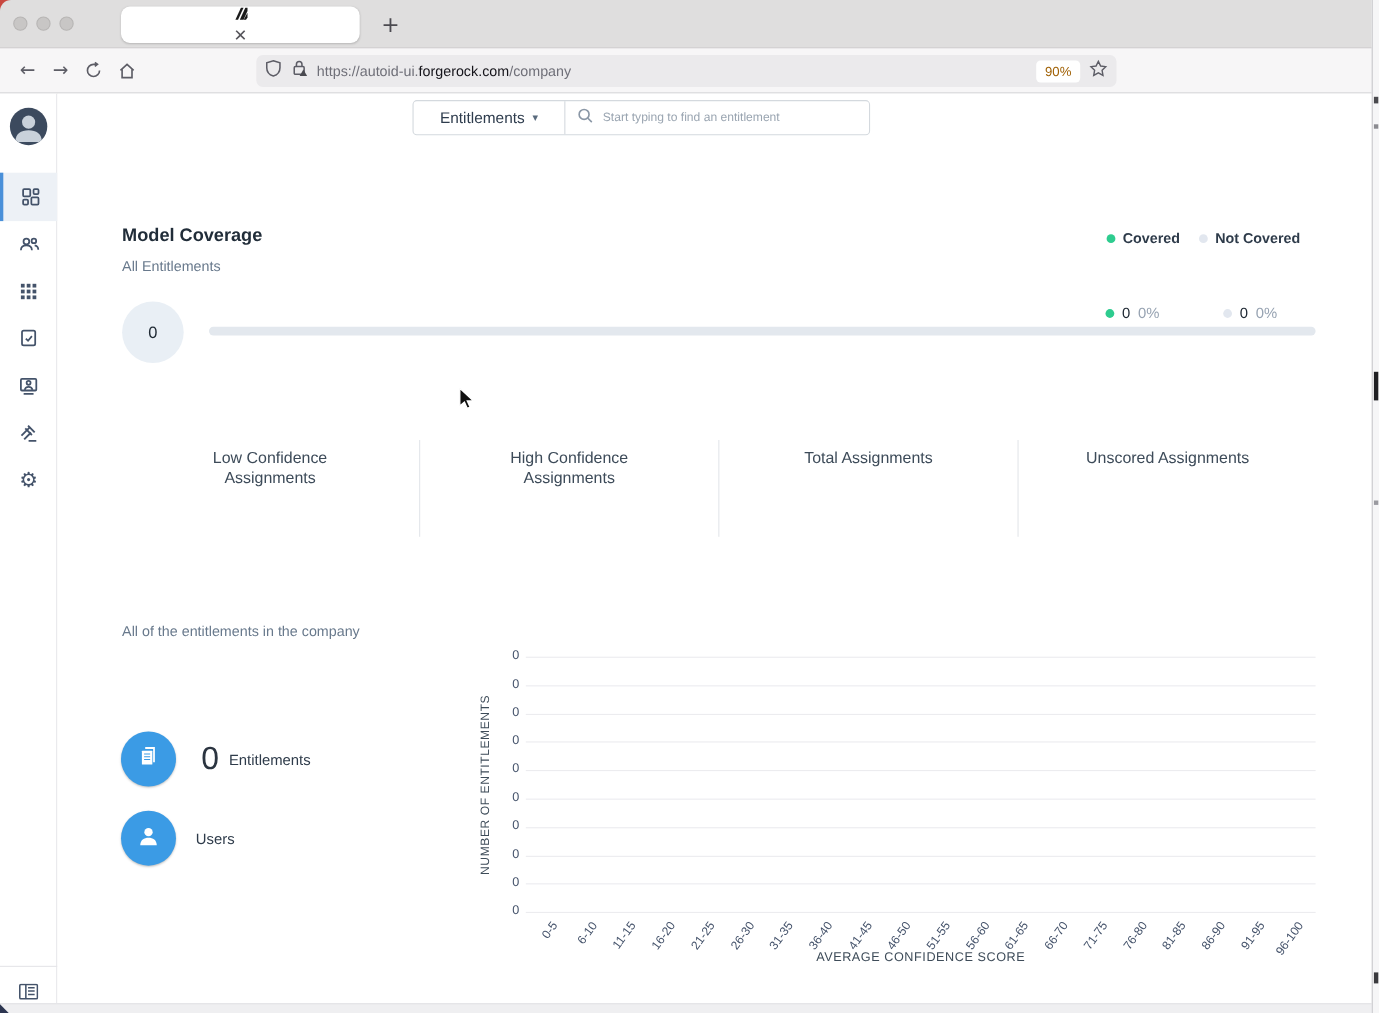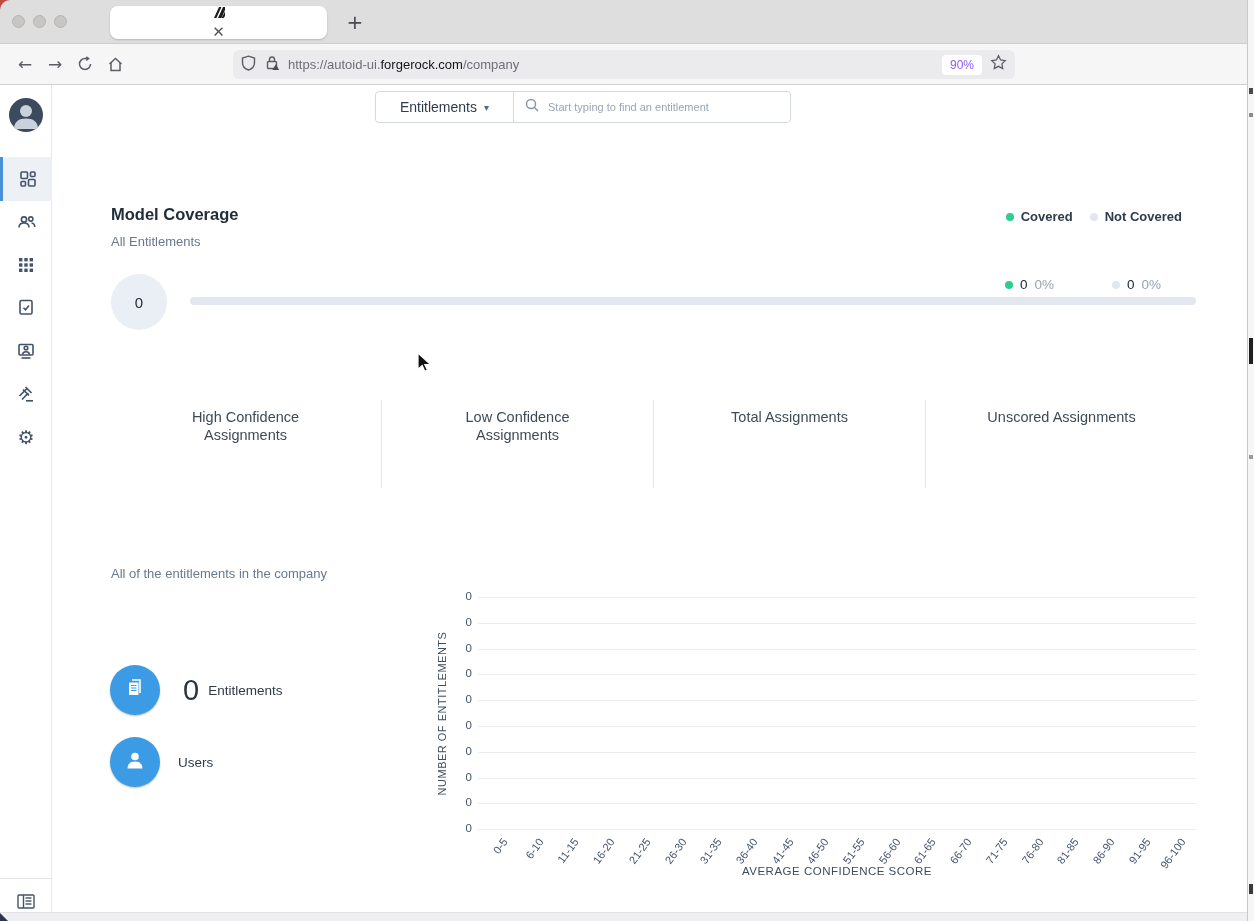"90%" .zoom-badge { color: #8b5cf6 -> #a16207 }
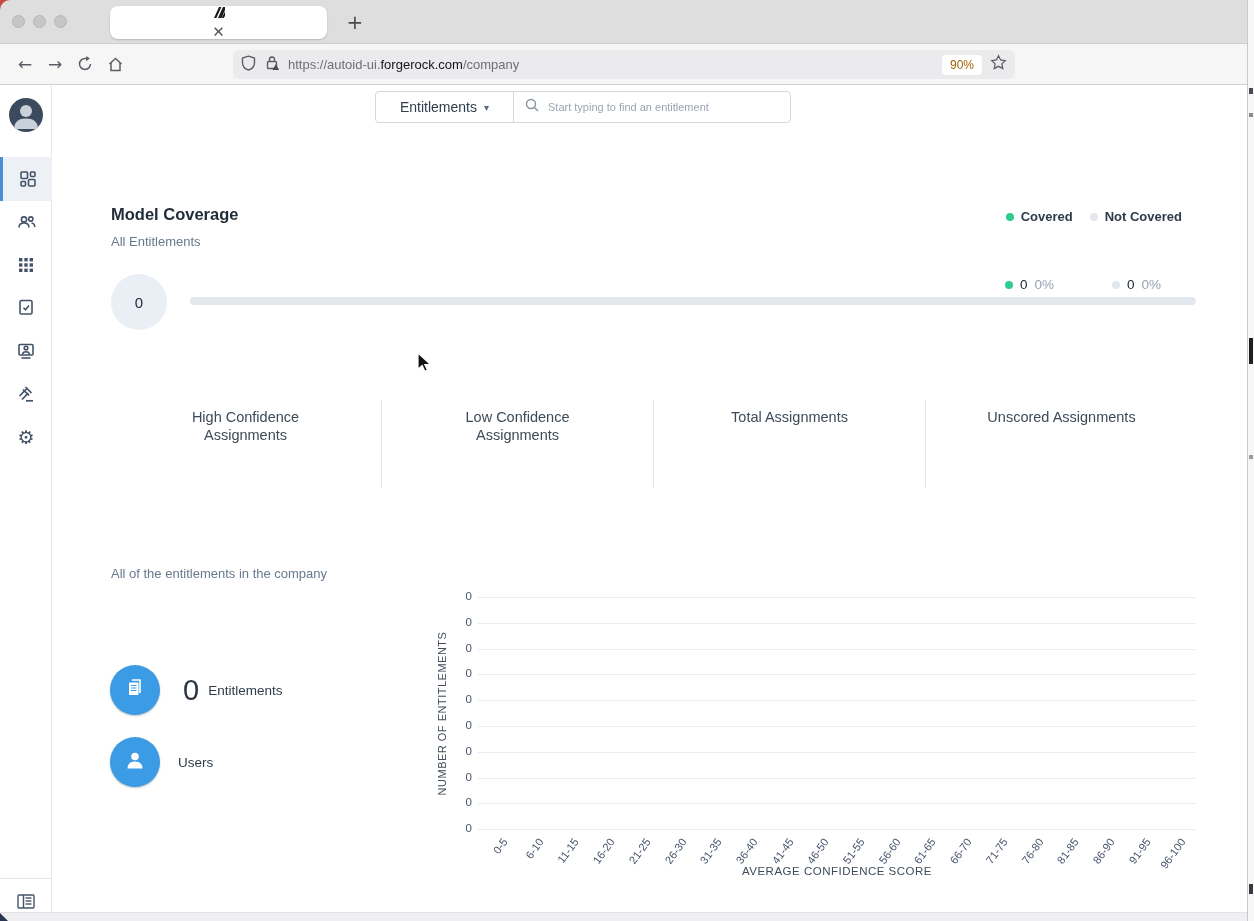"High Confidence Assignments" div.scell { order: before "Low Confidence Assignments" -> after "Low Confidence Assignments" }
